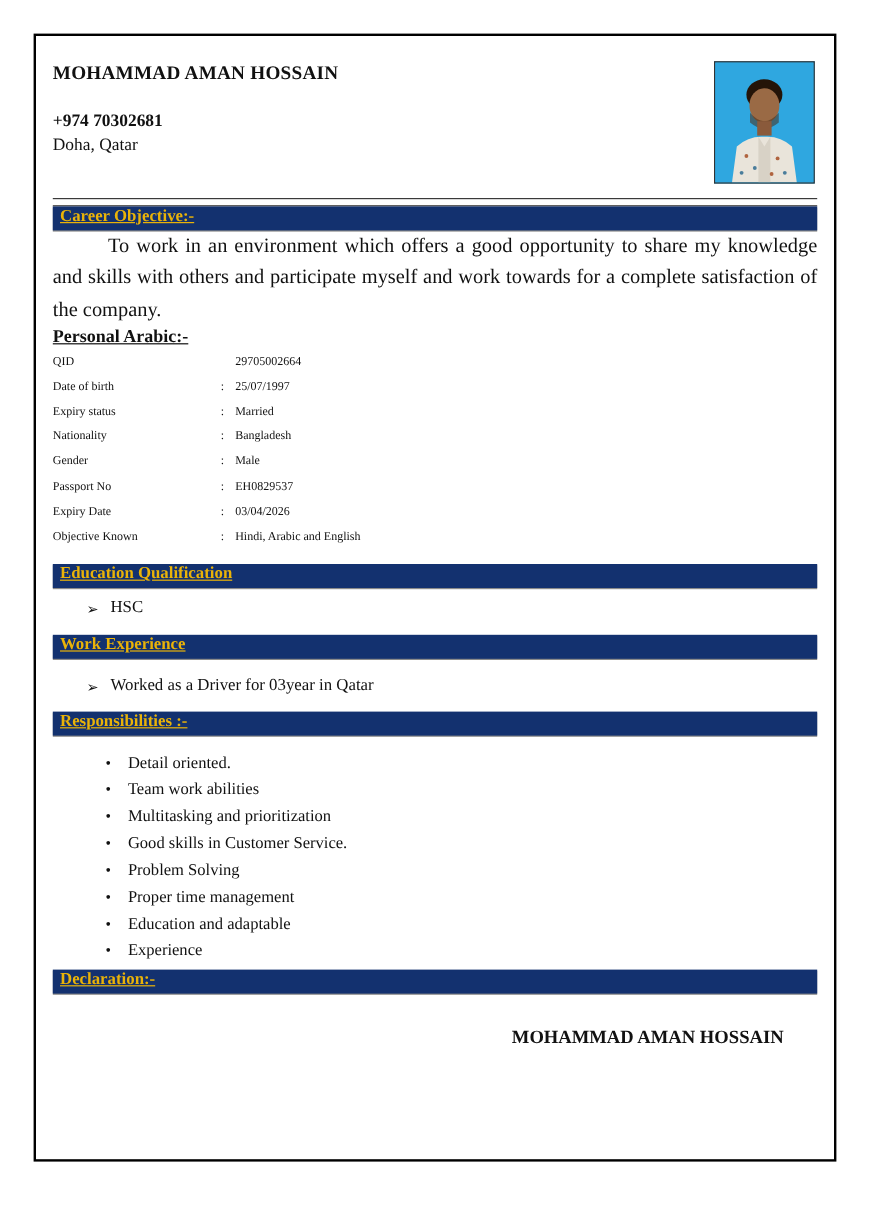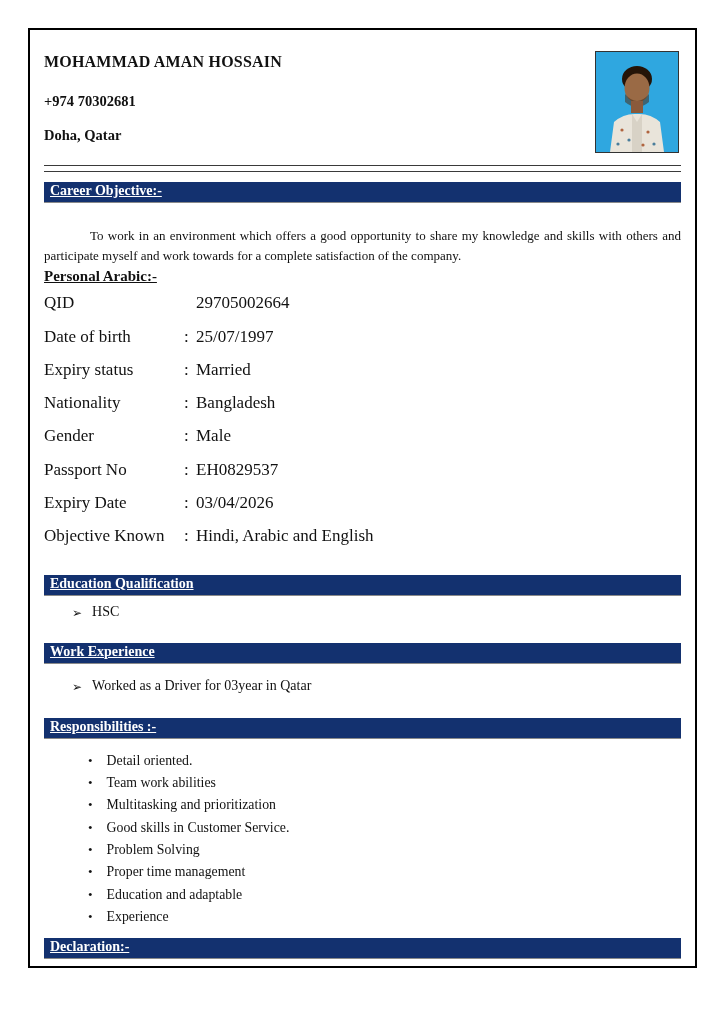"Doha, Qatar" .location { font-weight: bold -> normal; margin-top: 17px -> 3px }
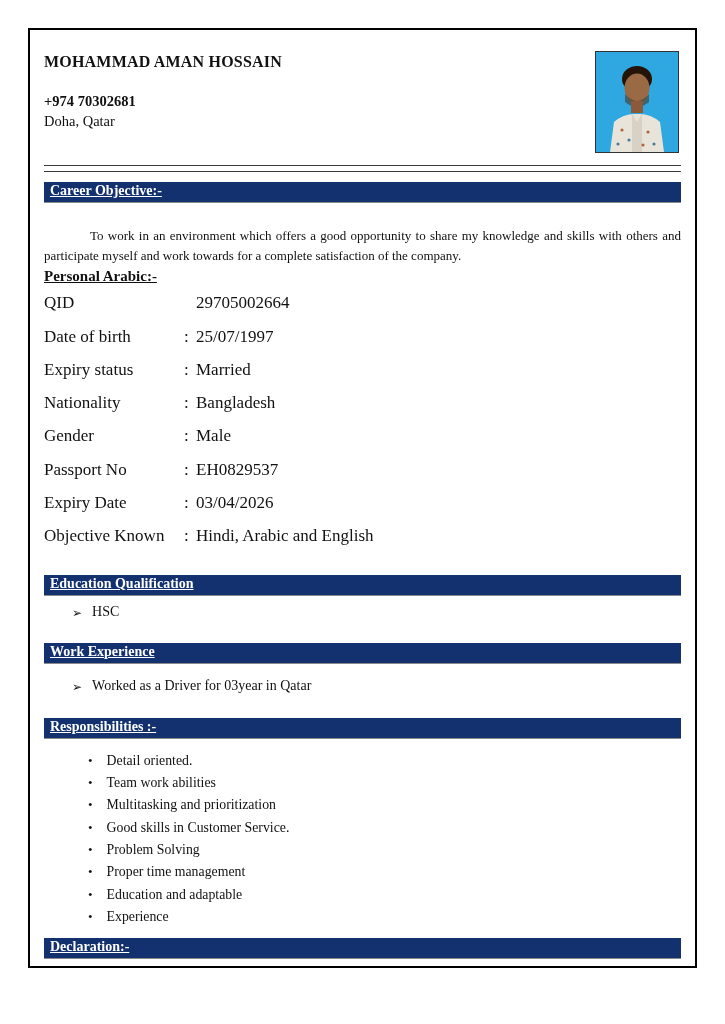"Career Objective:-" .bar { color: #ffffff -> #eab308; margin-top: 10px -> none }
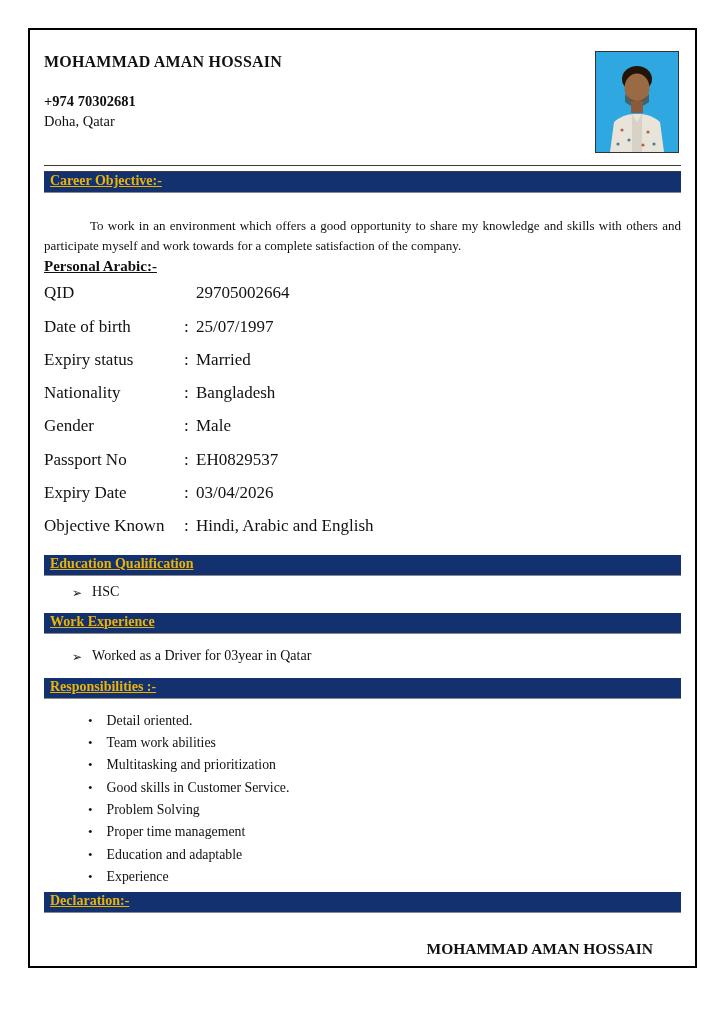"To work in an environment" .para { font-size: 13px -> 17px; margin-top: 24px -> 0 }
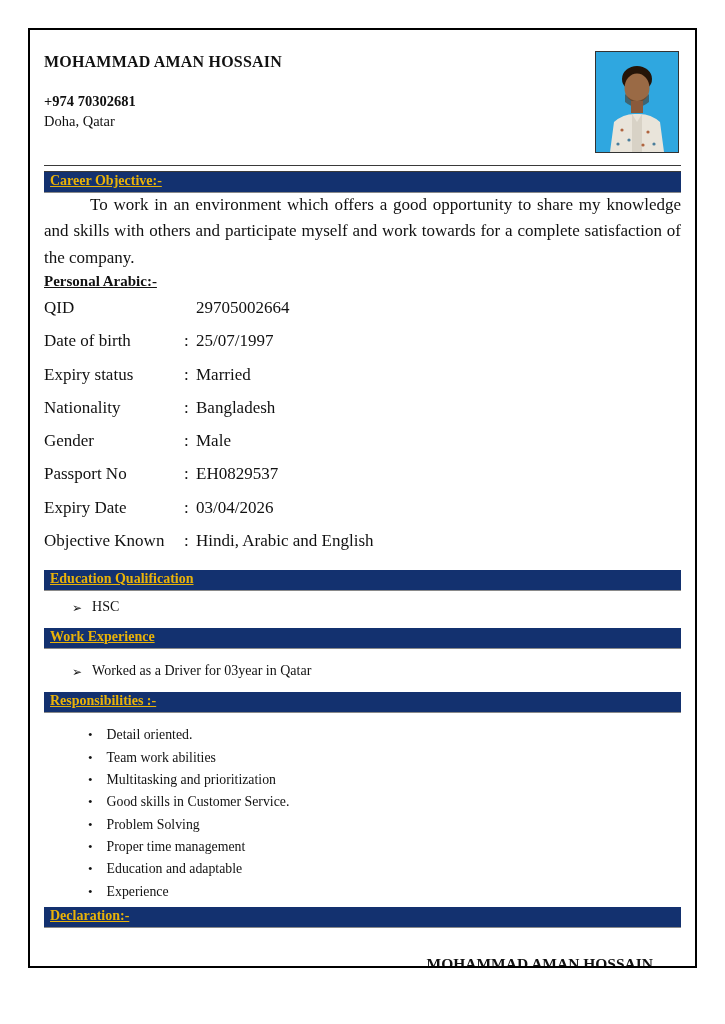"QID" .pd-row { font-size: 17px -> 10px }
